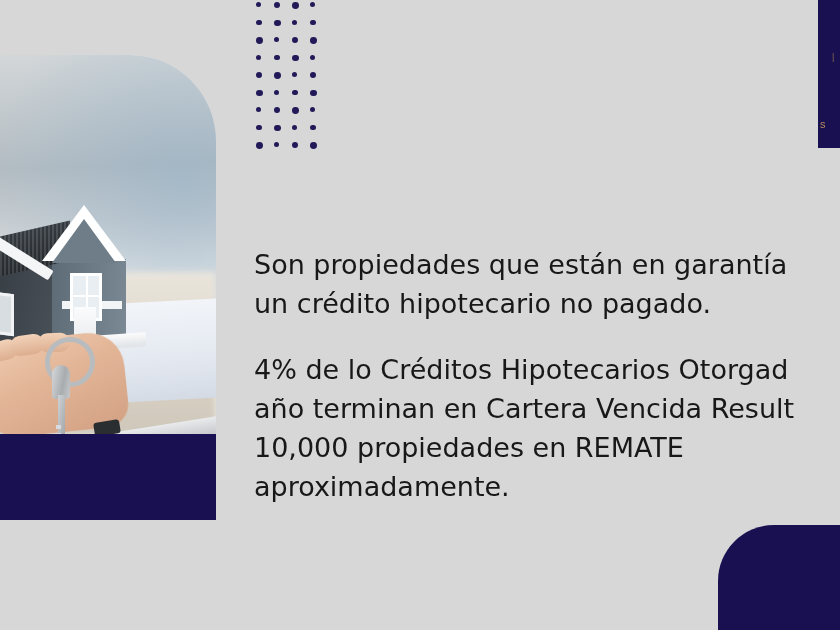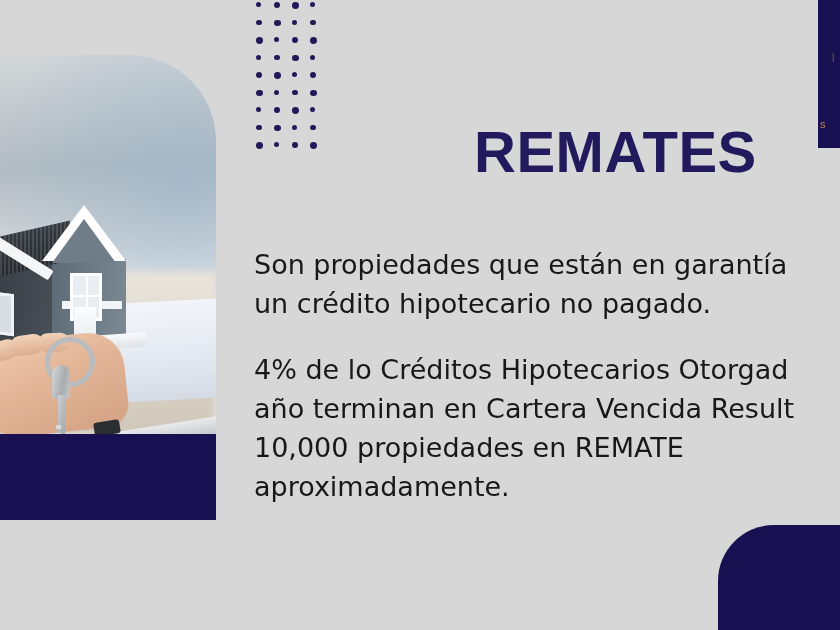"REMATES" div.title { html: <div>REMATES</div> -> none }
